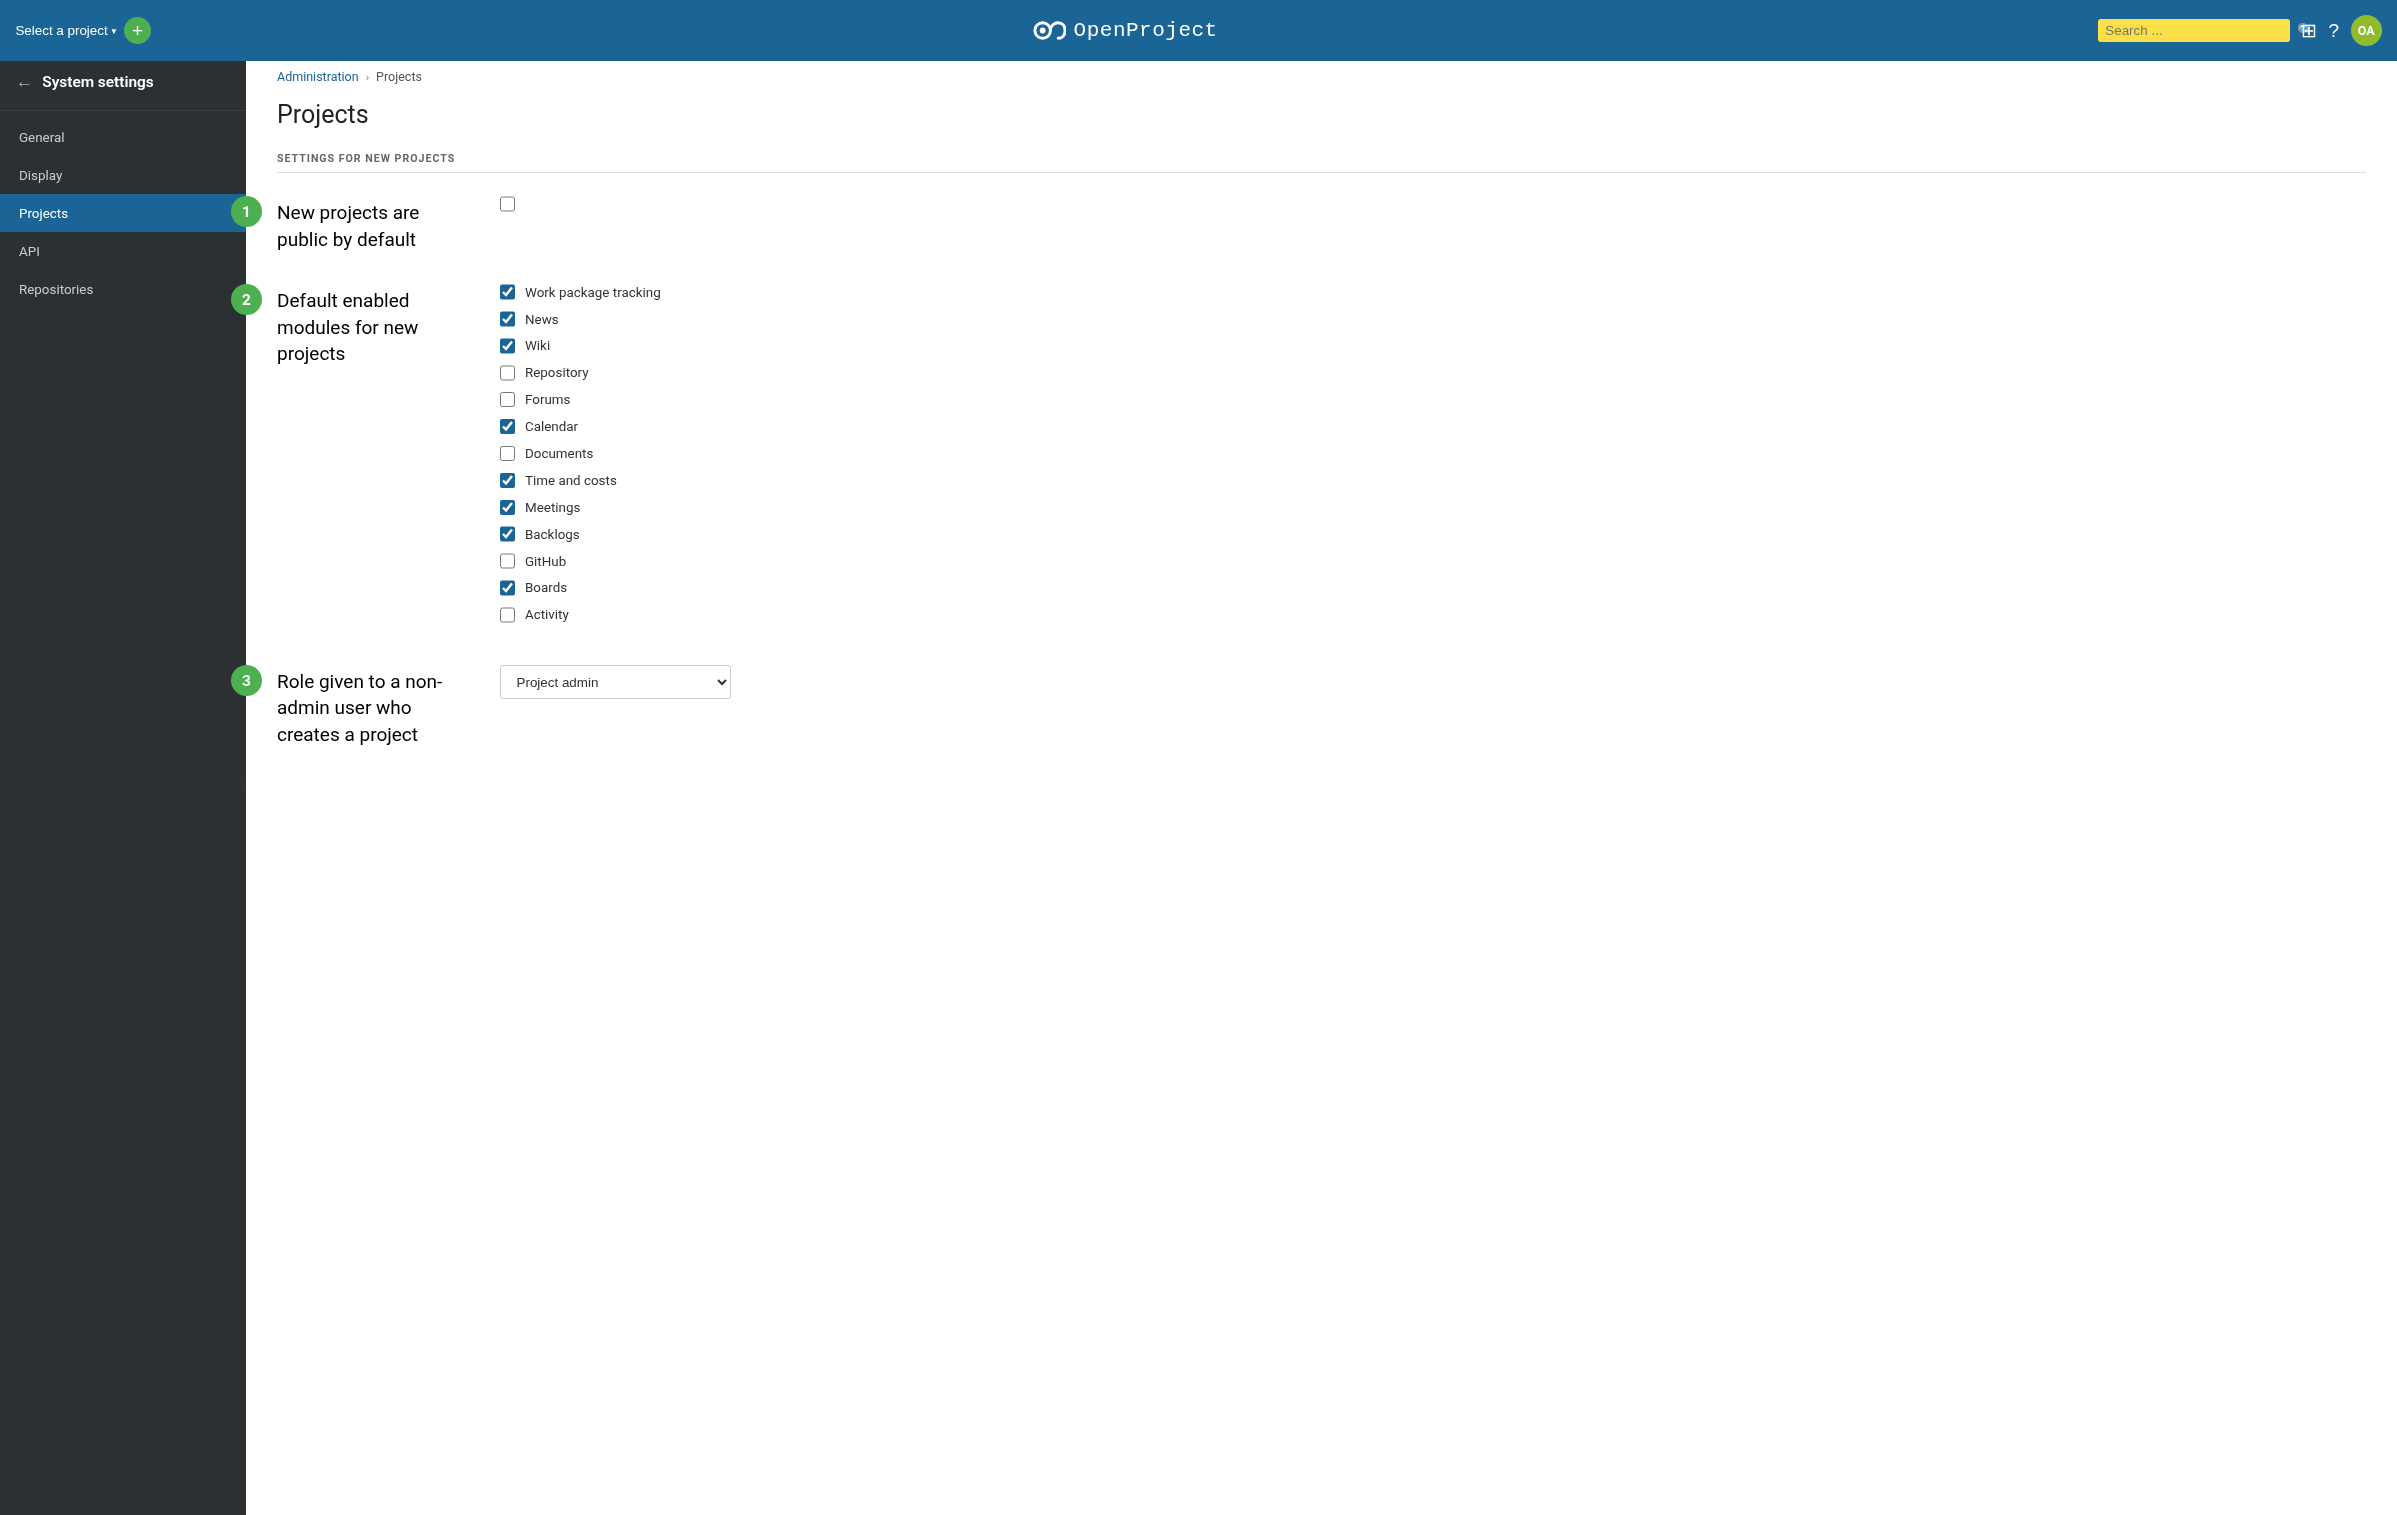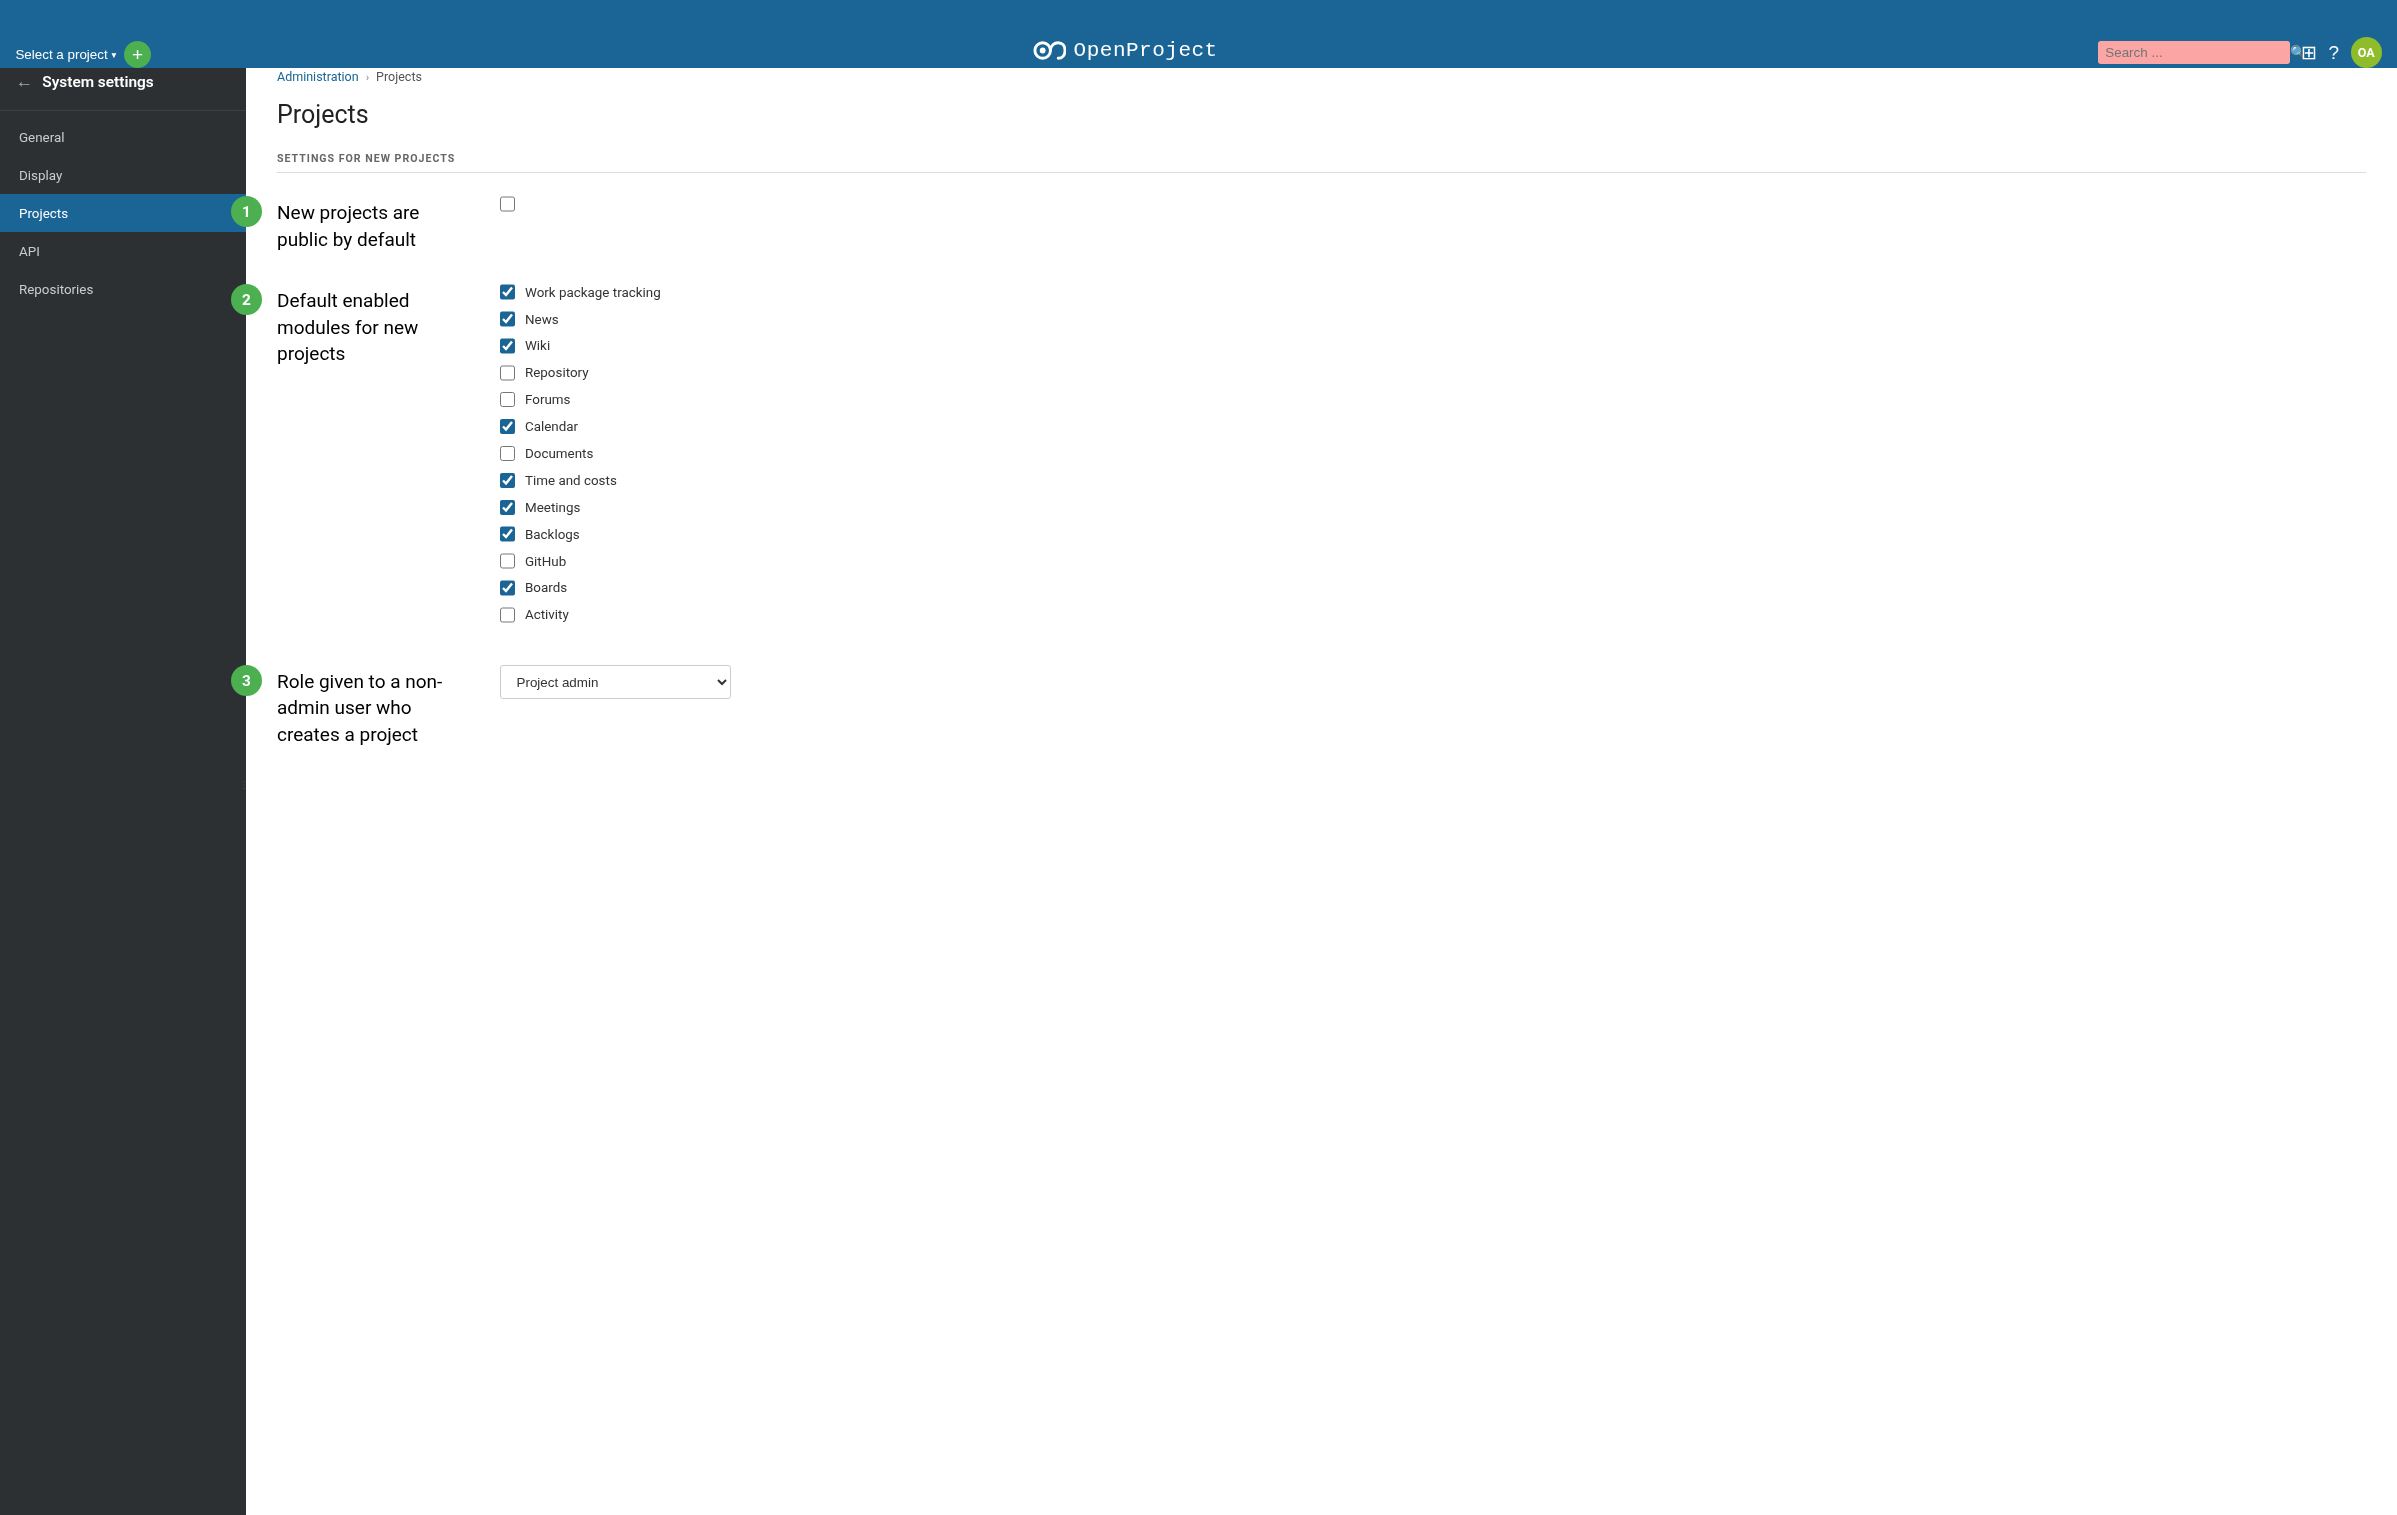"Select a project" .top-nav { align-items: flex-end -> center; height: 68px -> 61px }
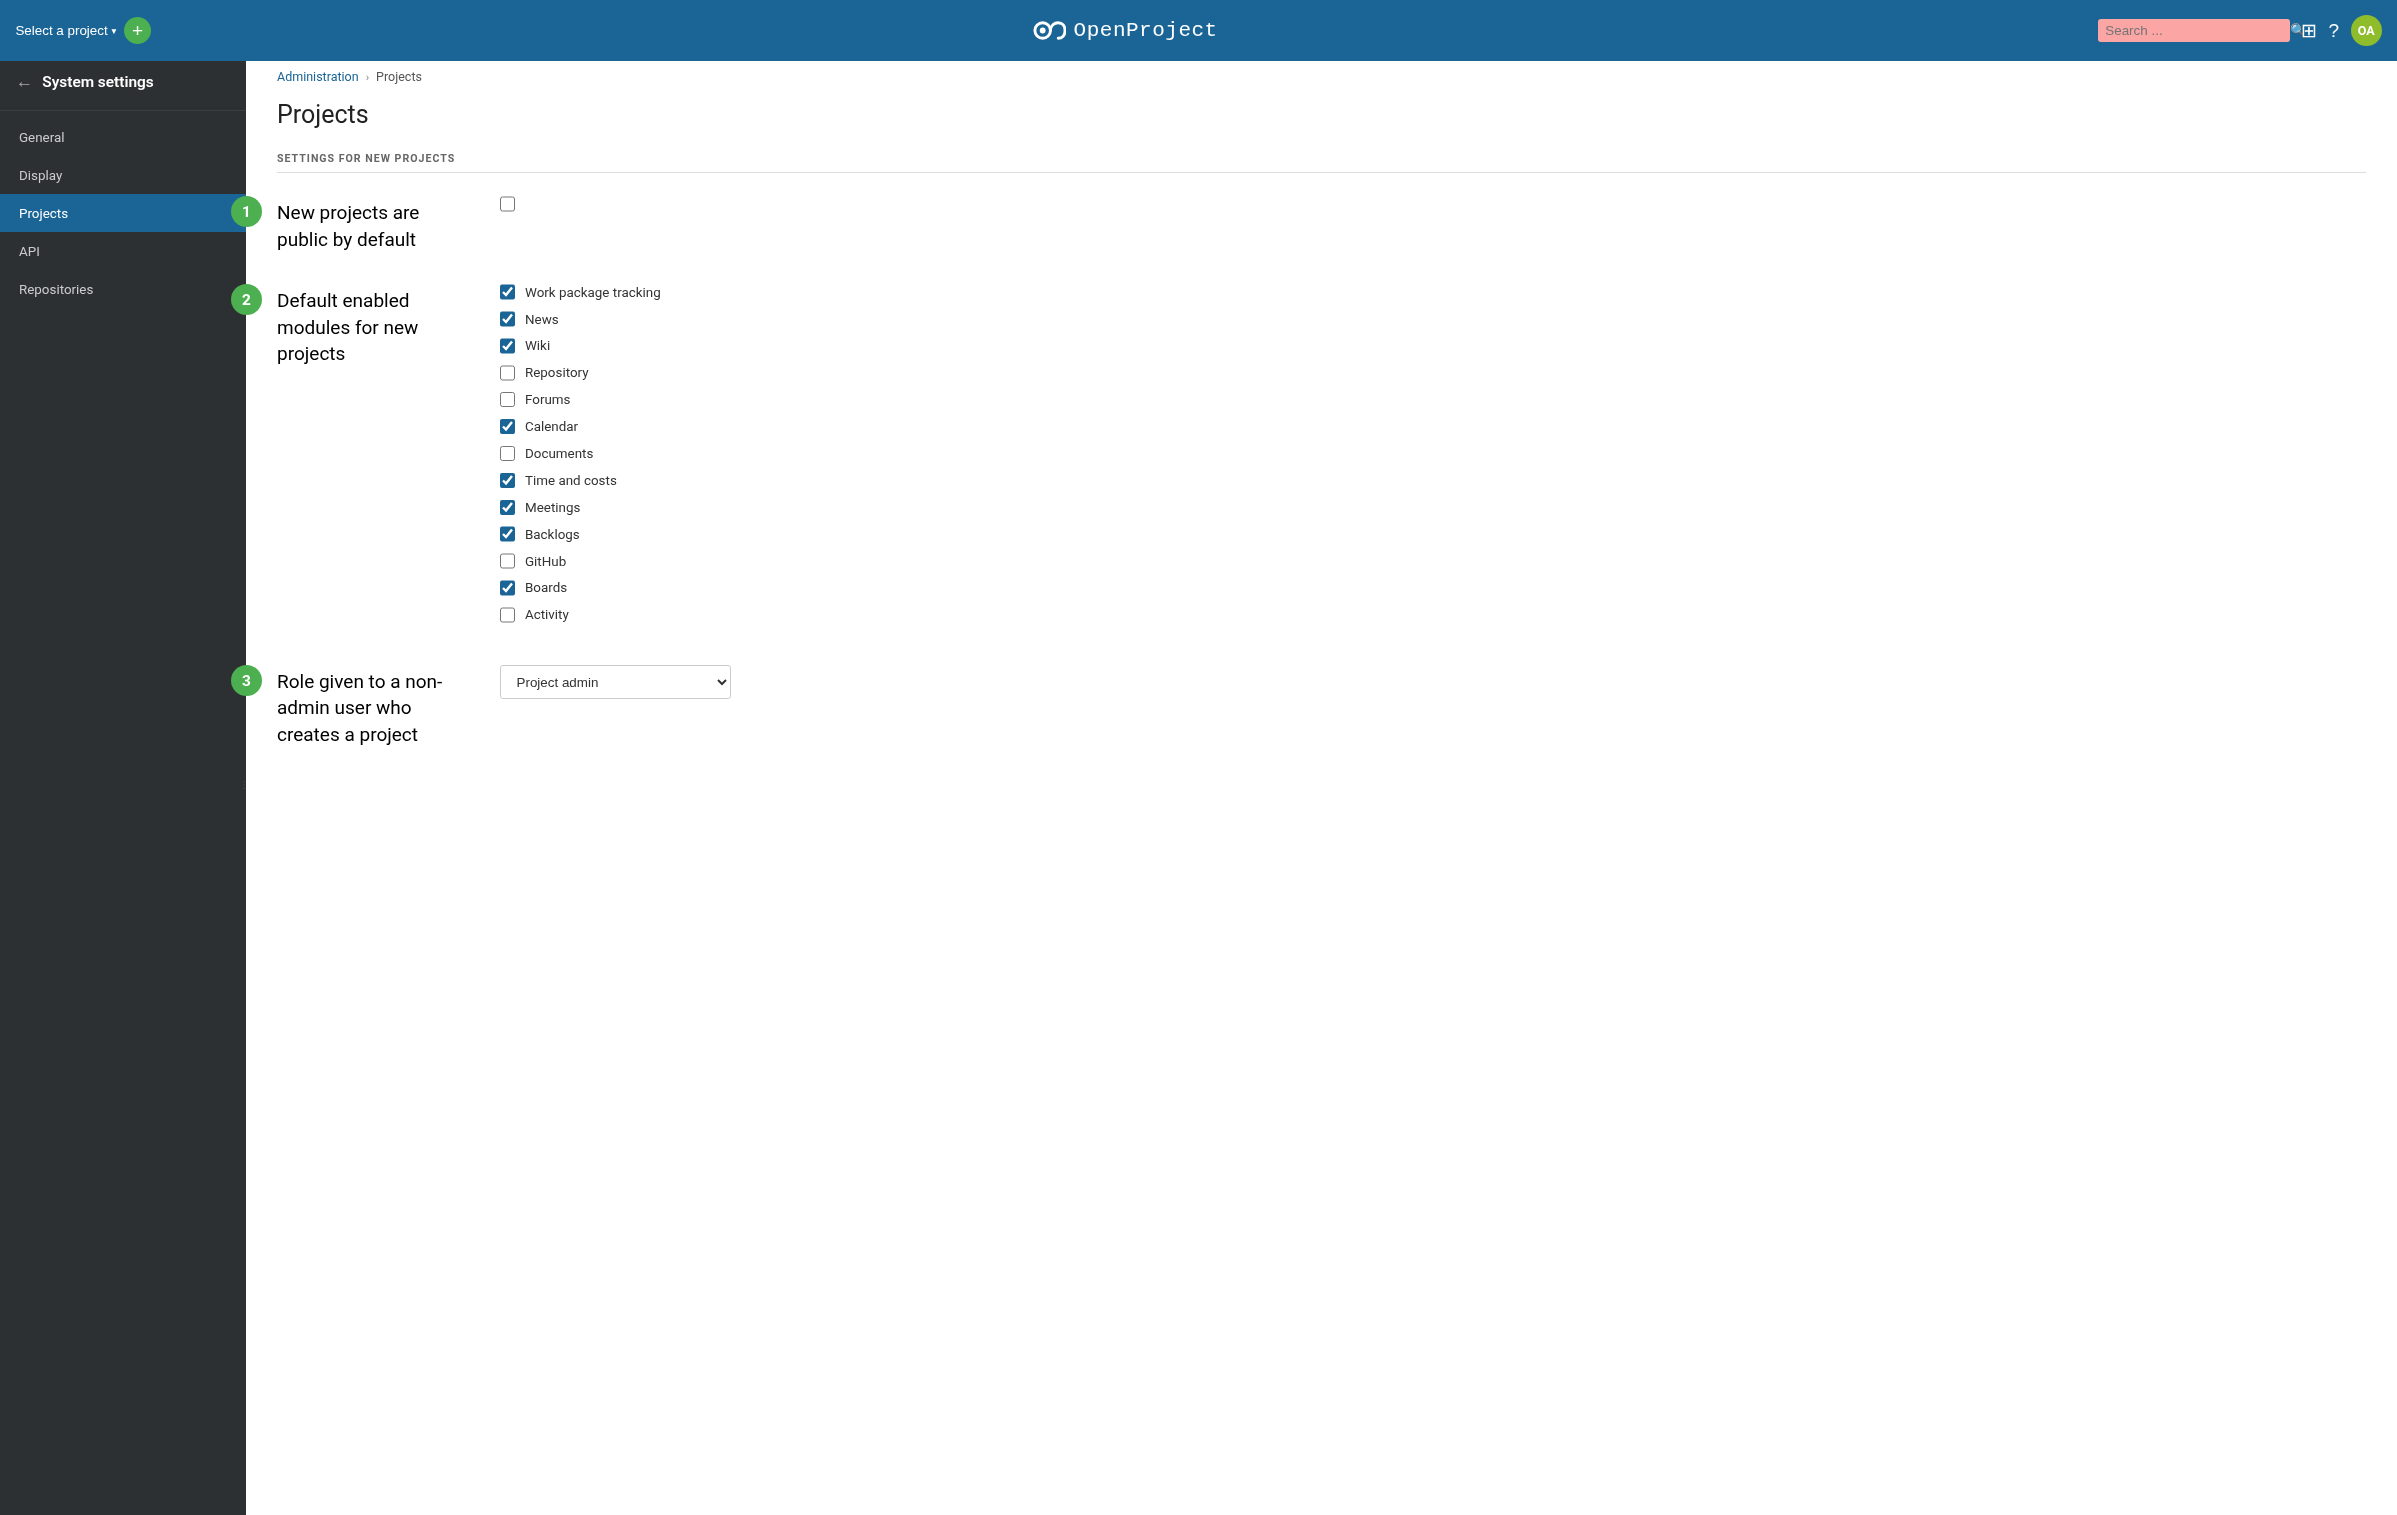"Search ..." .search-box { background: #fca5a5 -> #fde047; gap: 8px -> 15px }
